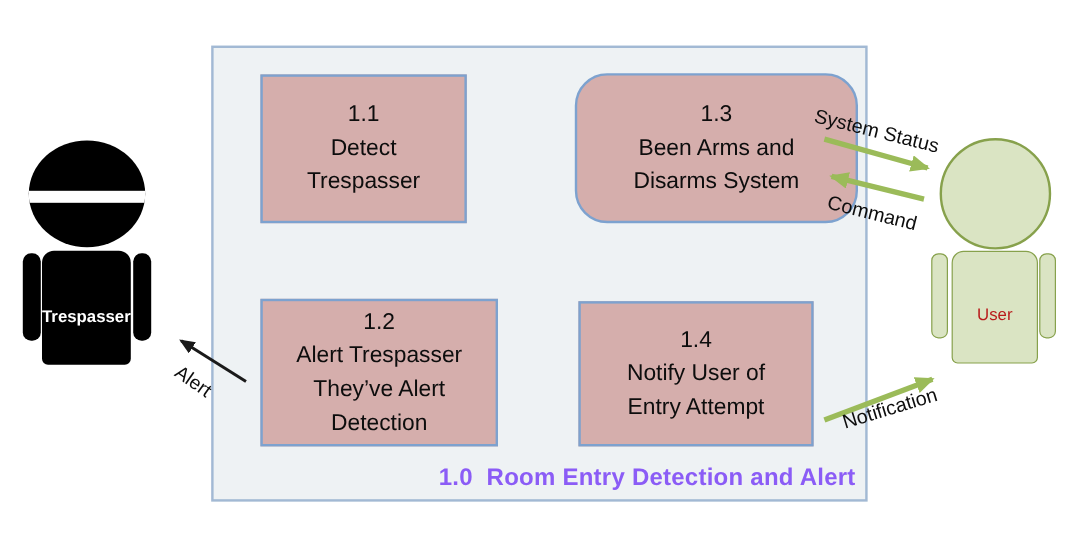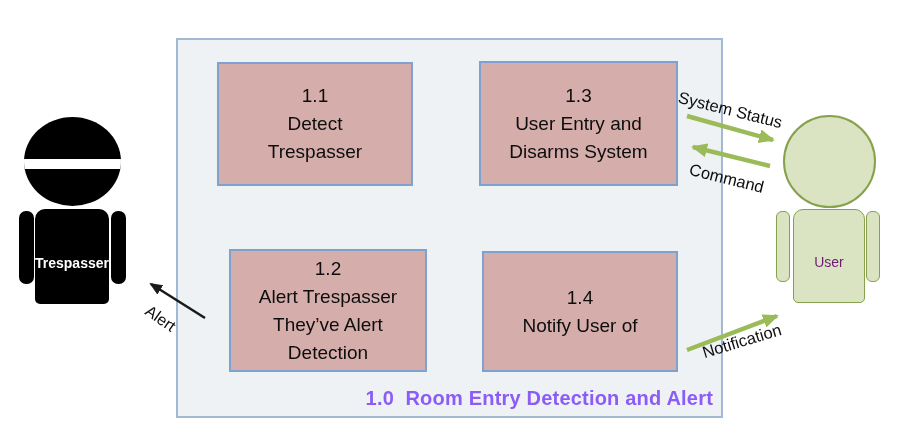"1.1" .p11 { width: 196px -> 172px }
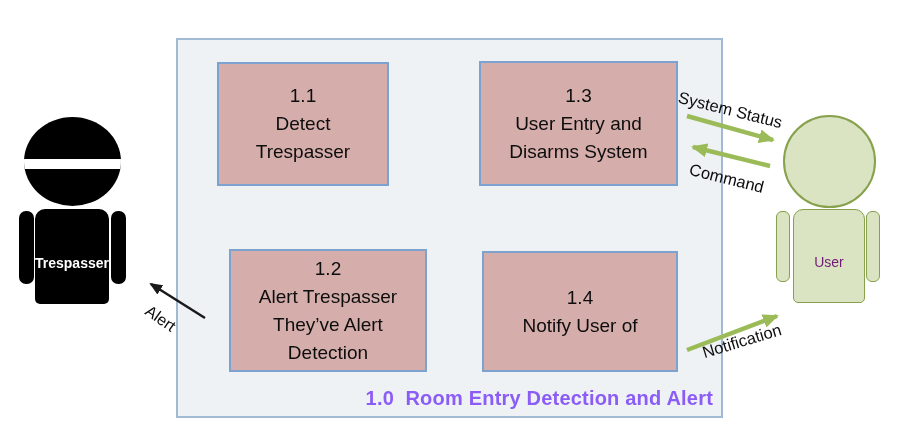"1.3" .p13 { border-radius: none -> 27px; width: 199px -> 236px }
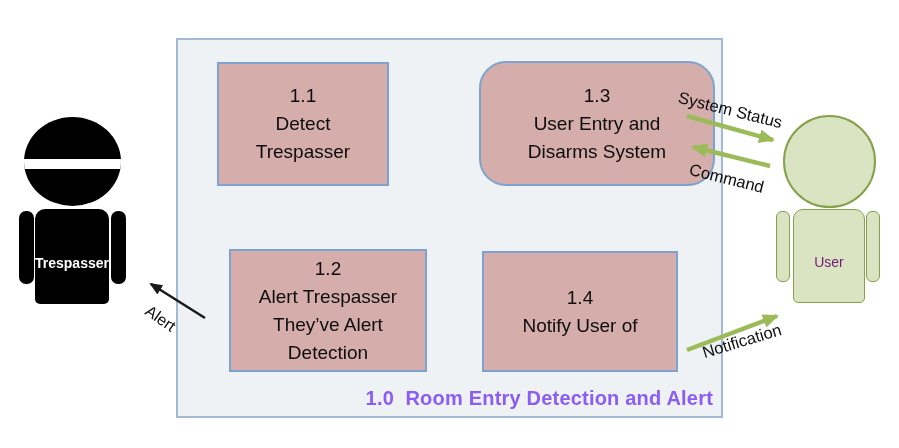"User Entry and" div { text: User Entry -> Been Arms }
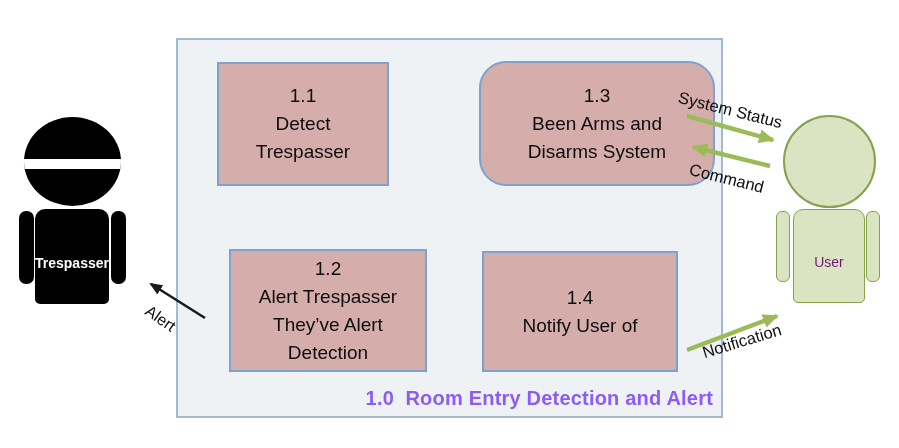"1.2" .p12 { margin-left: 12px -> none }
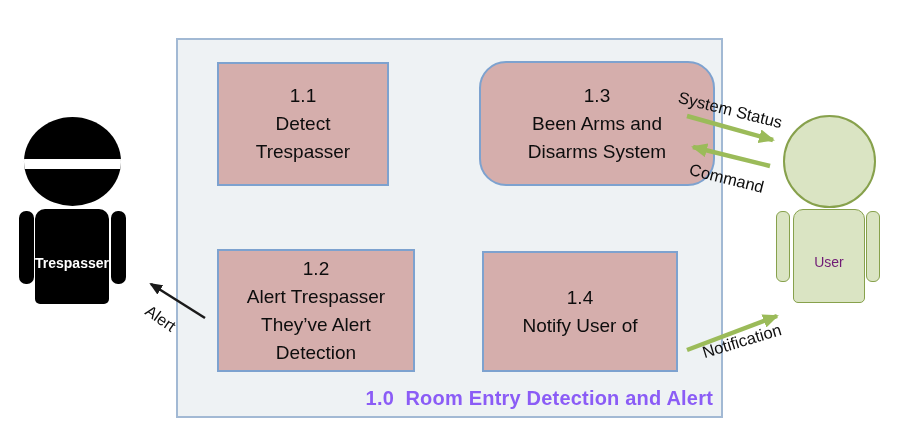"User" .user-label { color: #701a75 -> #b91c1c }
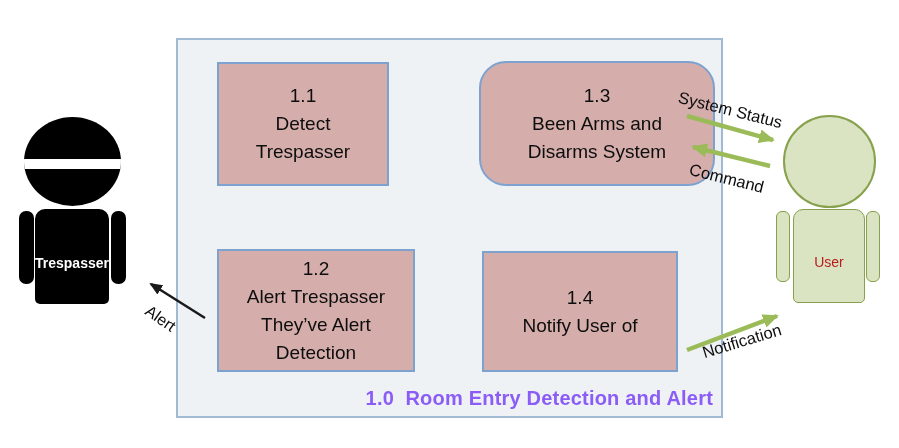"Entry Attempt" div { html: none -> <div>Entry Attempt</div> }
